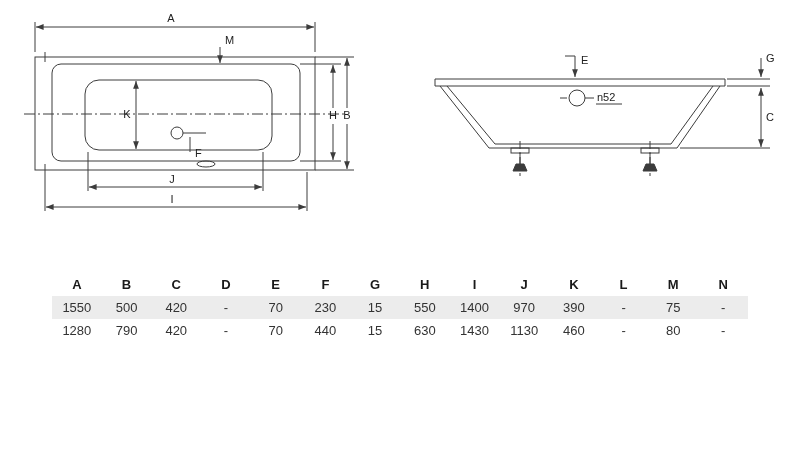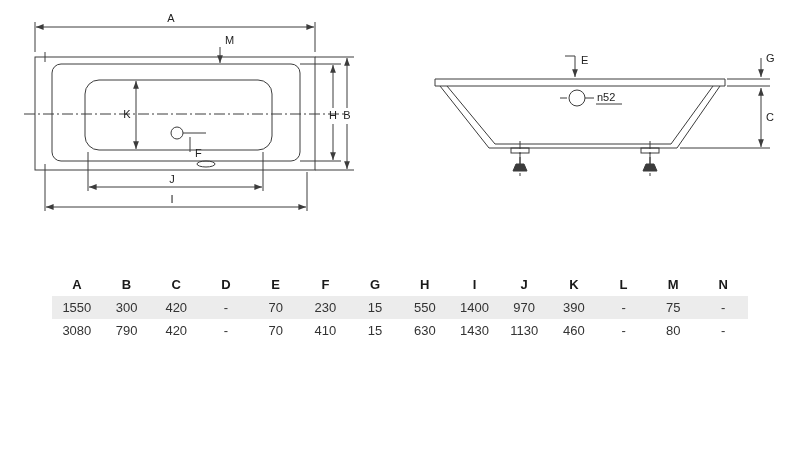"300" td { text: 300 -> 500 }
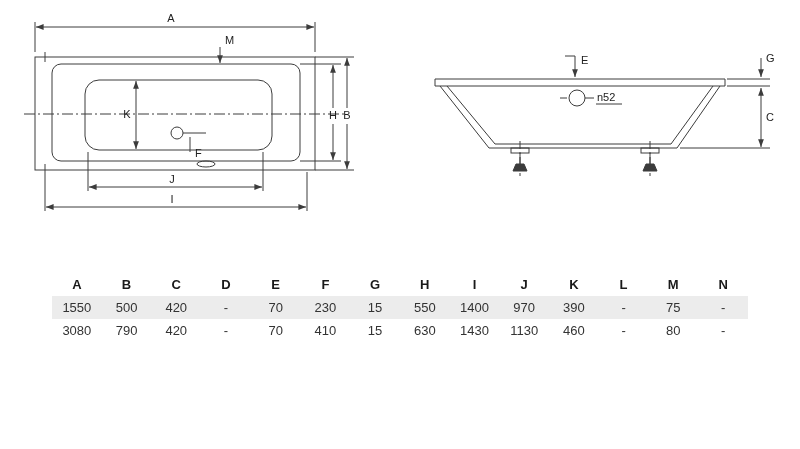"3080" td { text: 3080 -> 1280 }
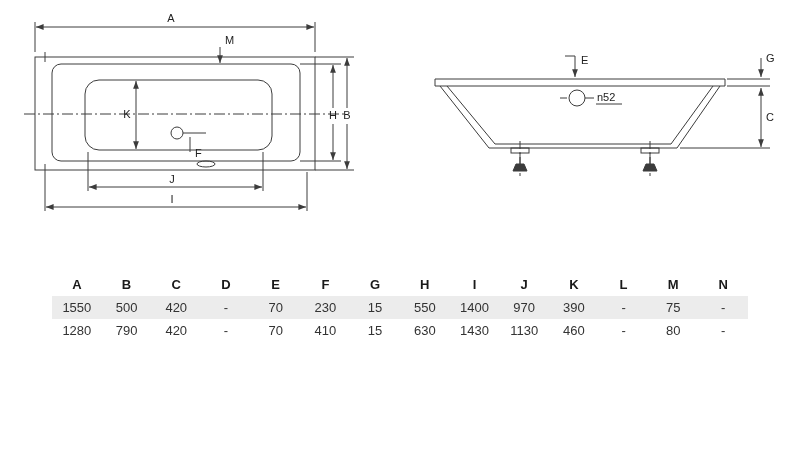"410" td { text: 410 -> 440 }
